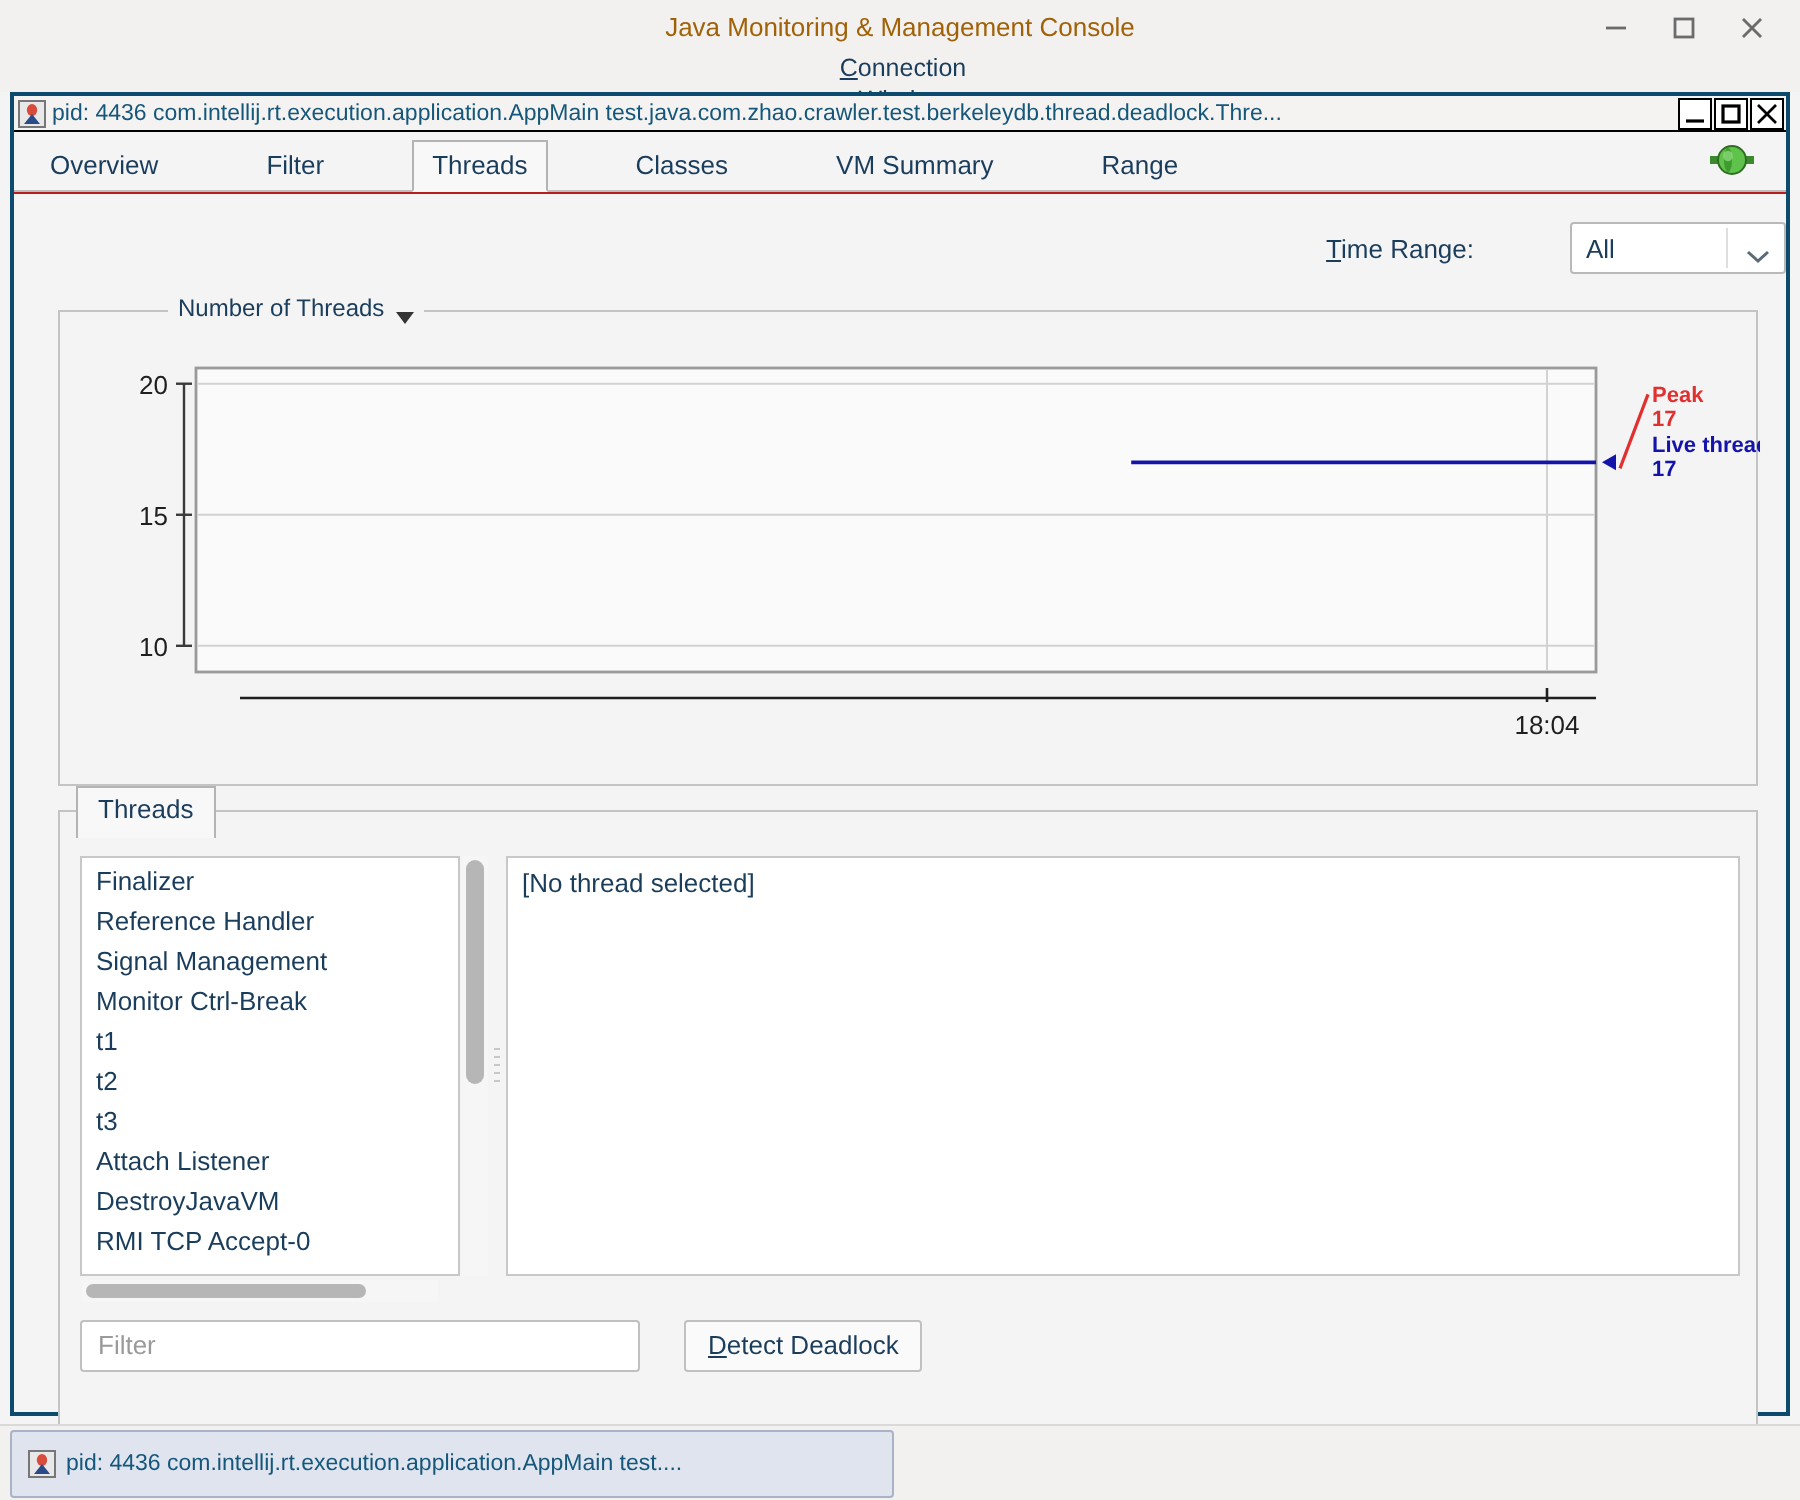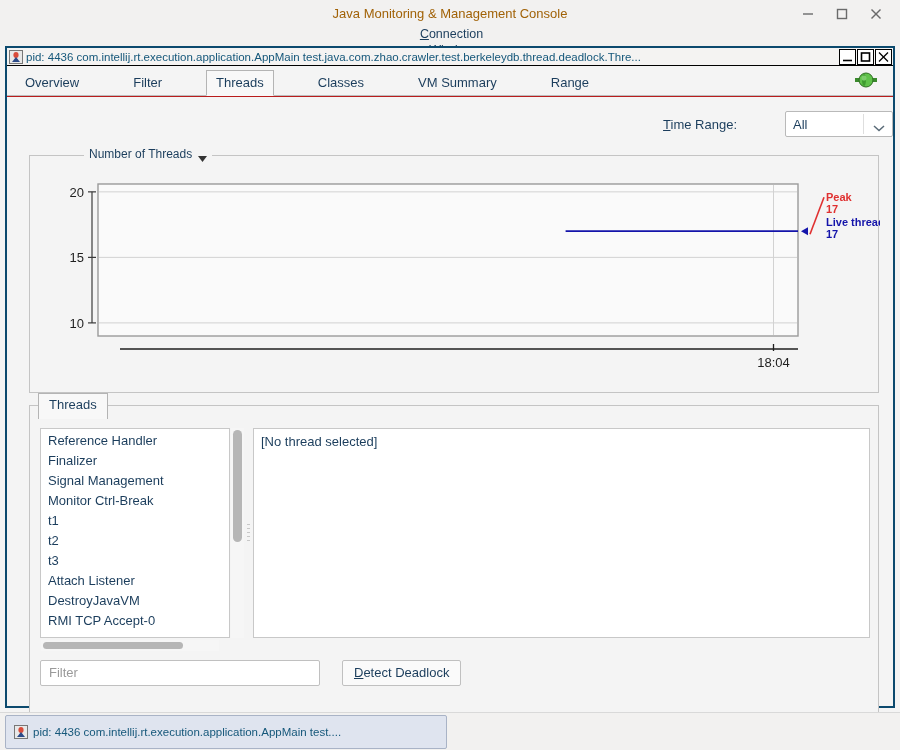"Reference Handler" div.thread-item { order: before "Finalizer" -> after "Finalizer" }
